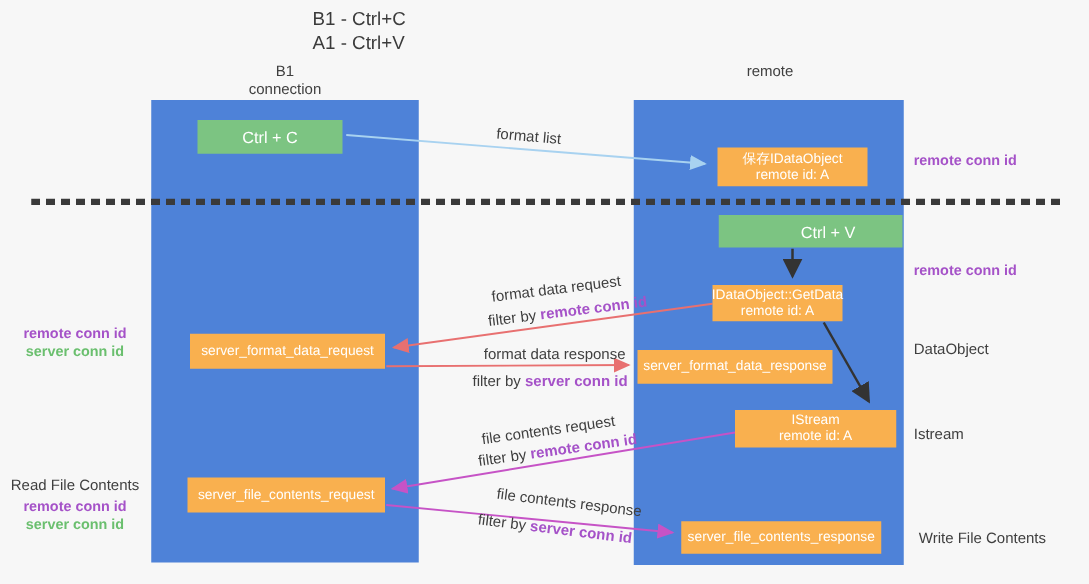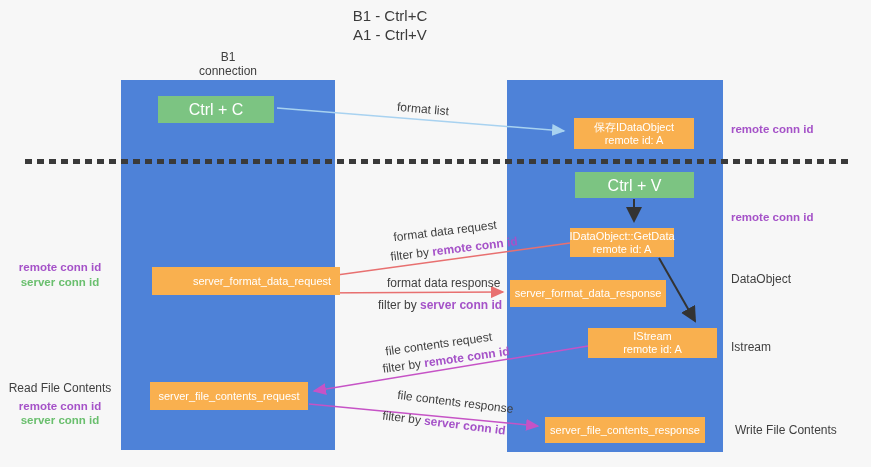"B1 - Ctrl+C" .title { text-align: center -> none }
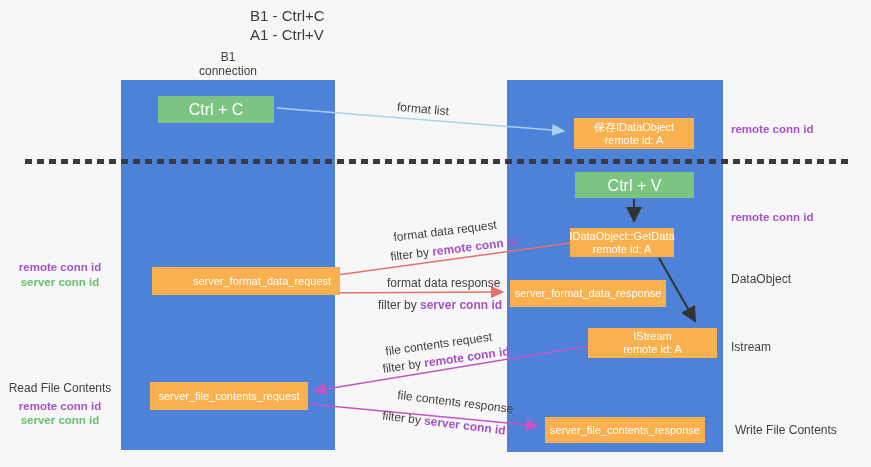"remote" div { html: none -> <div>remote</div> }
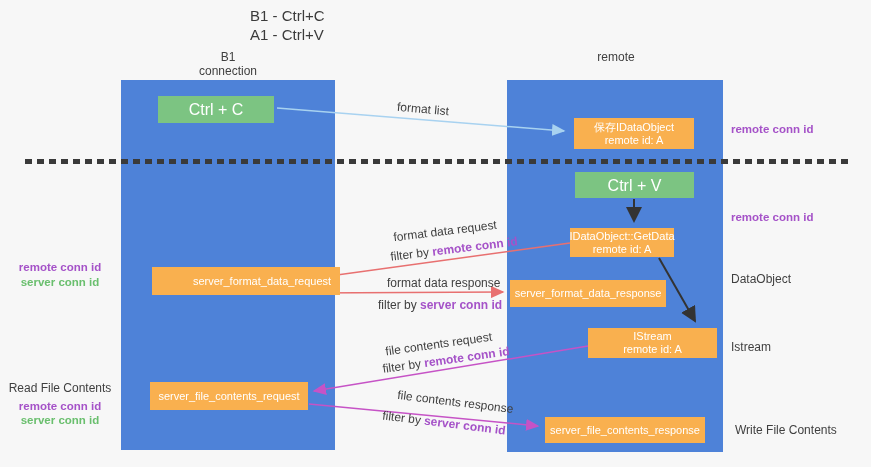"Ctrl + C" .box.green { font-size: 16px -> 13px }
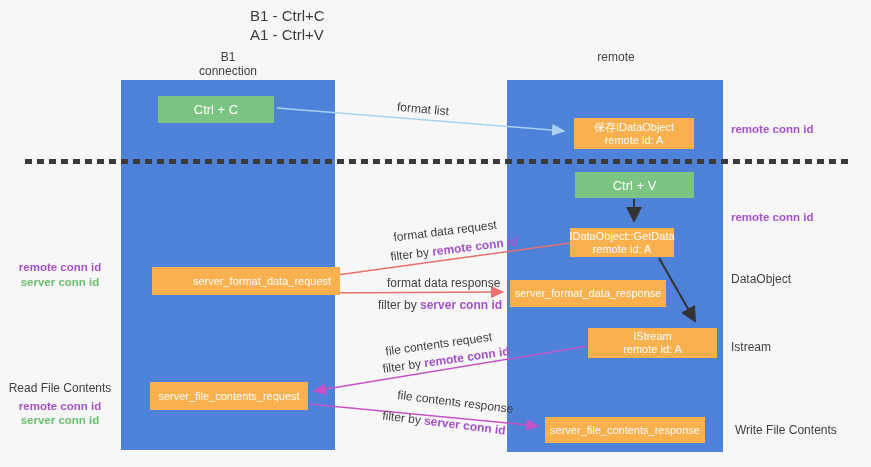"Ctrl + V" div.abs { padding-left: none -> 28px }
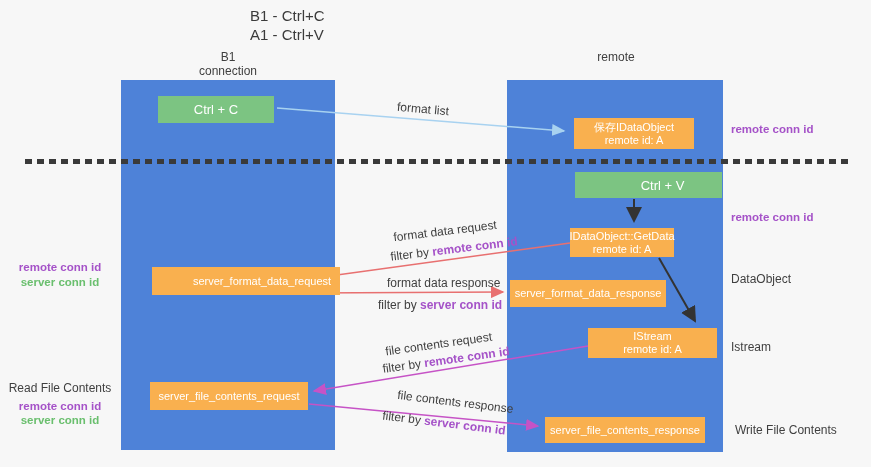"server_format_data_request" div.abs { padding-left: 32px -> none }
